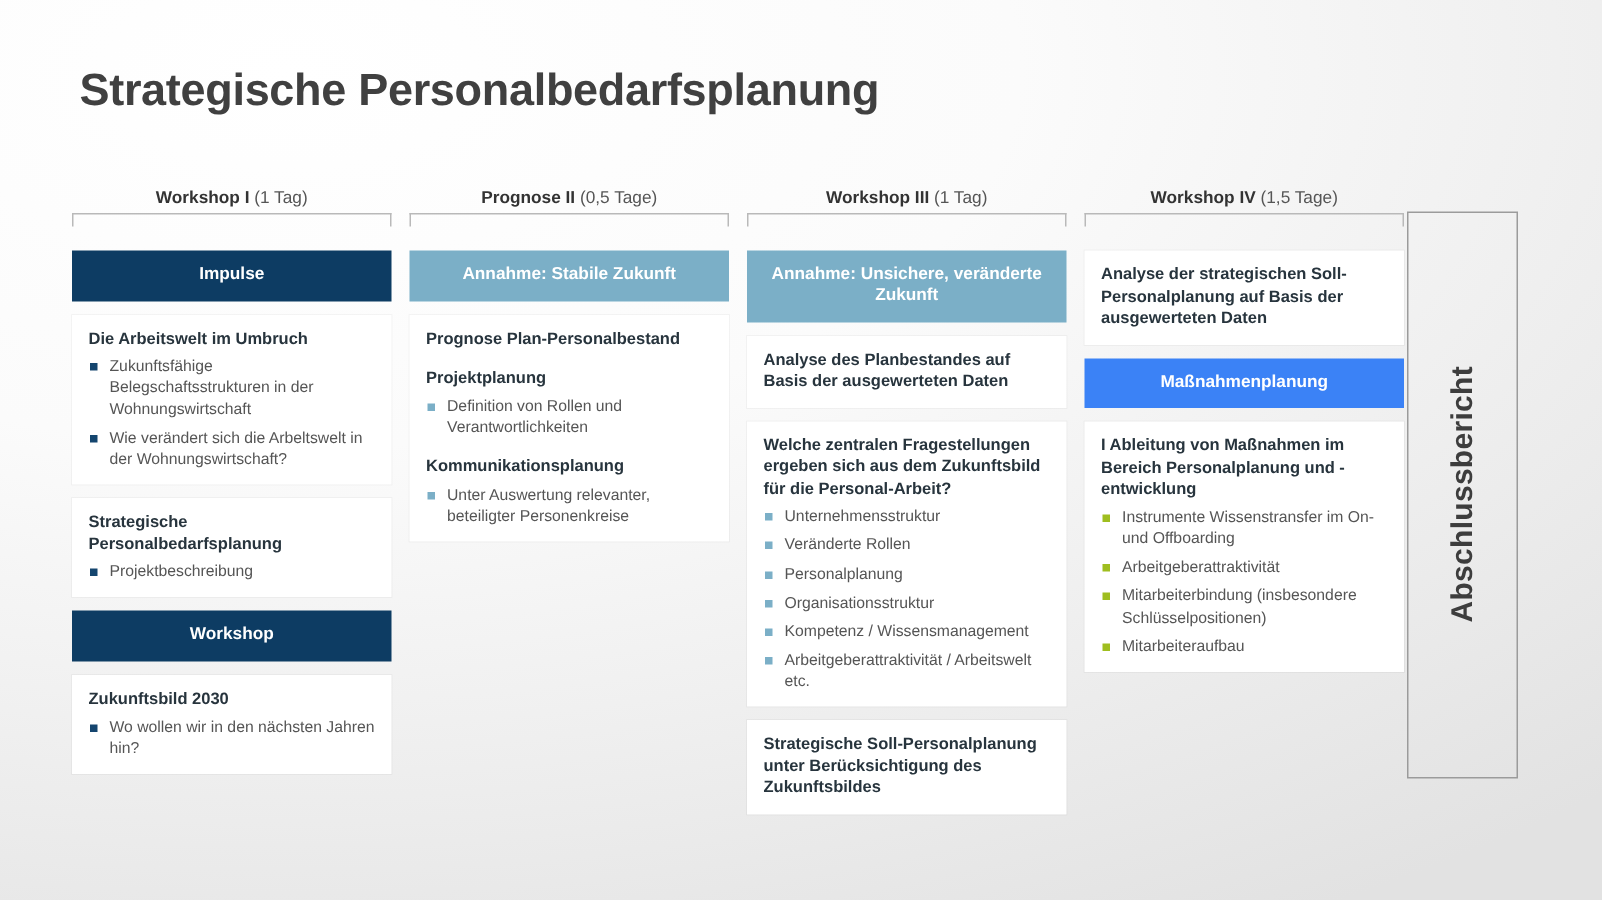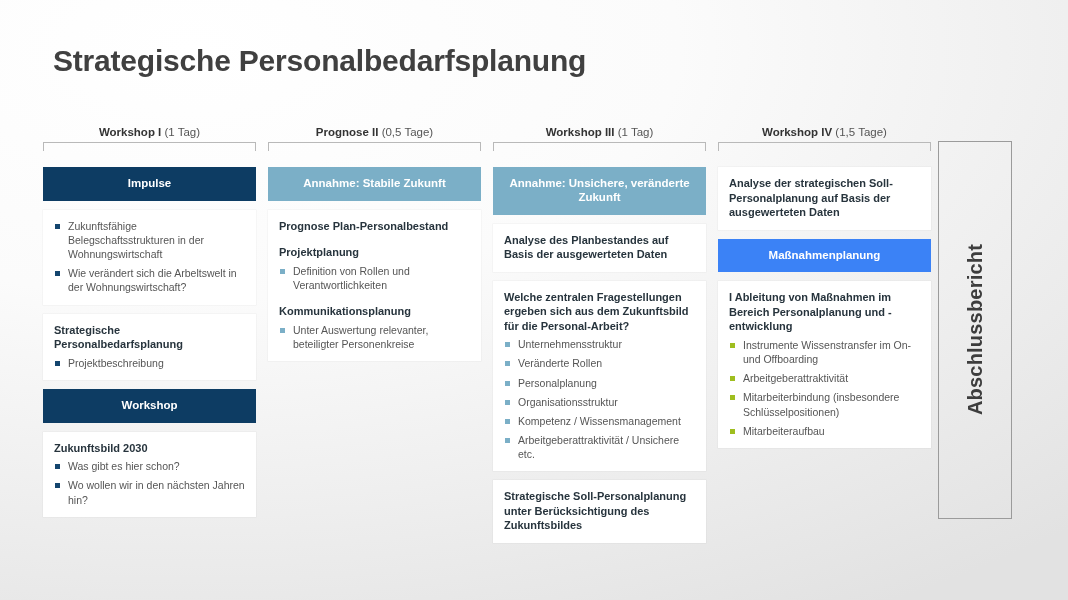"Workshop I (1 Tag)" .columns { justify-content: center -> none }
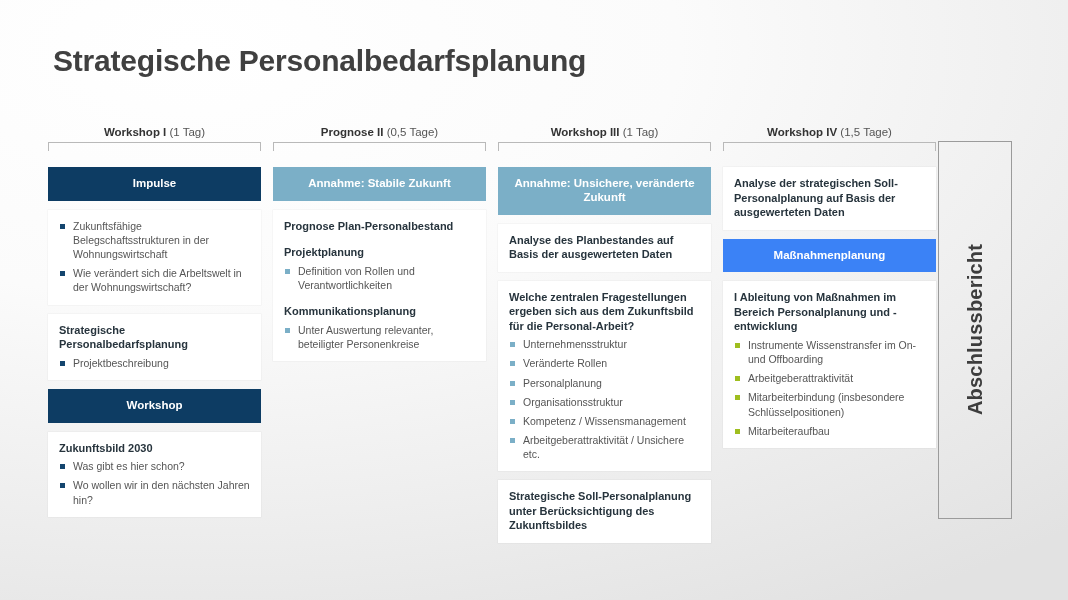"Die Arbeitswelt im Umbruch" div.card-title { html: none -> <div>Die Arbeitswelt im Umbruch</div> }
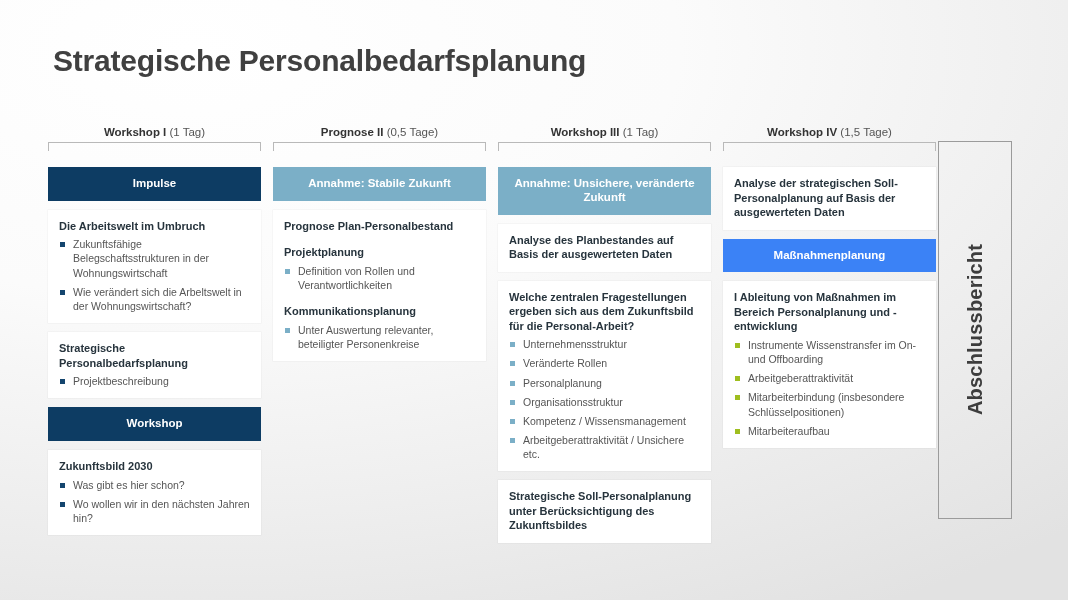"Arbeitgeberattraktivität / Unsichere" li { text: Unsichere -> Arbeitswelt }
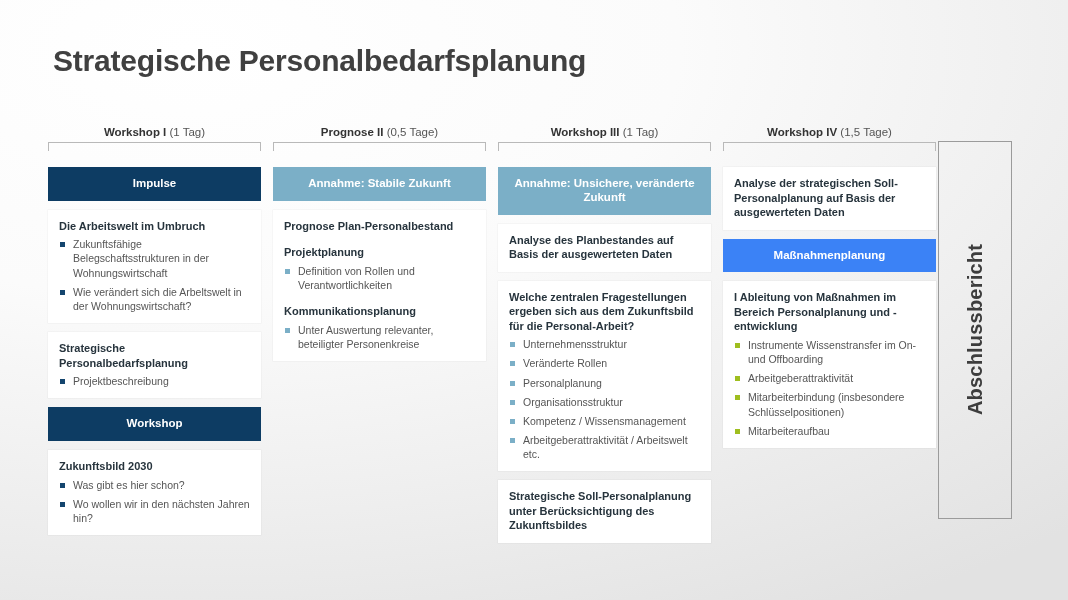"Was gibt es hier schon?" li { html: <li>Was gibt es hier schon?</li> -> none }
